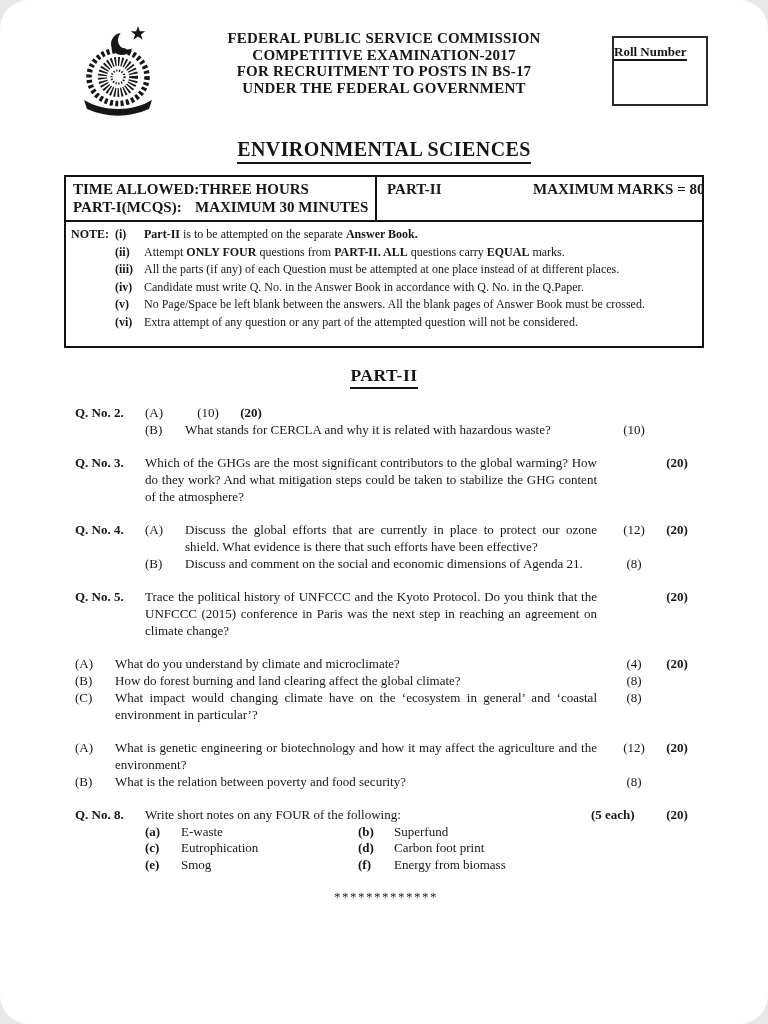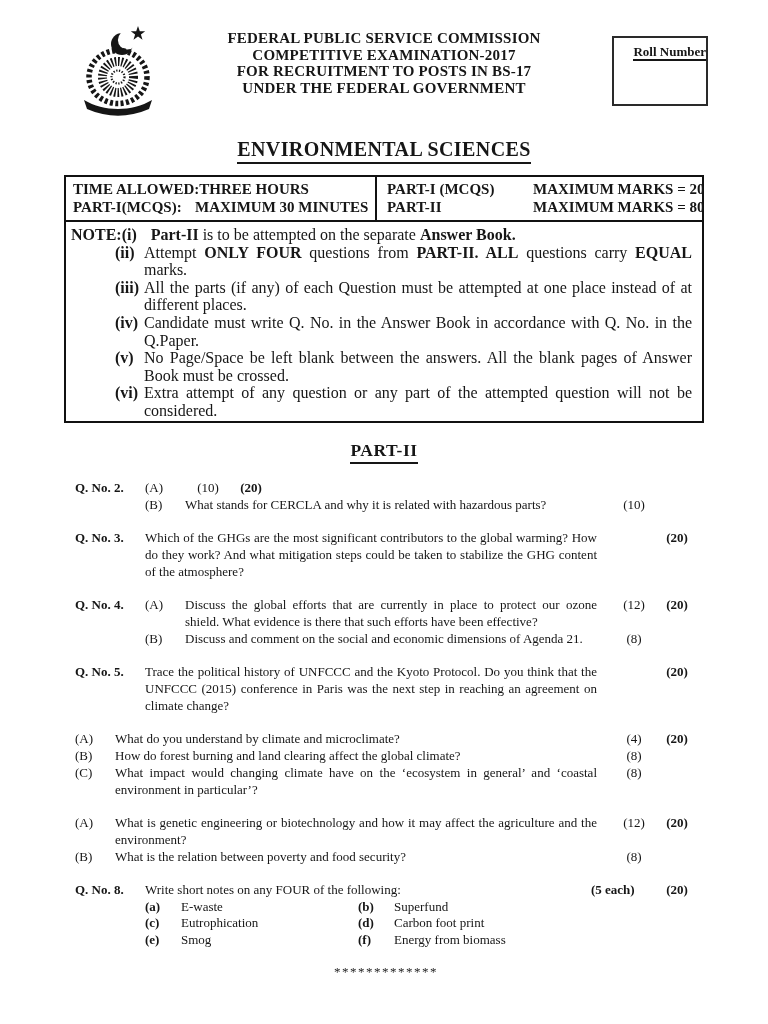"FEDERAL PUBLIC SERVICE COMMISSION" .page { border-radius: none -> 29px }
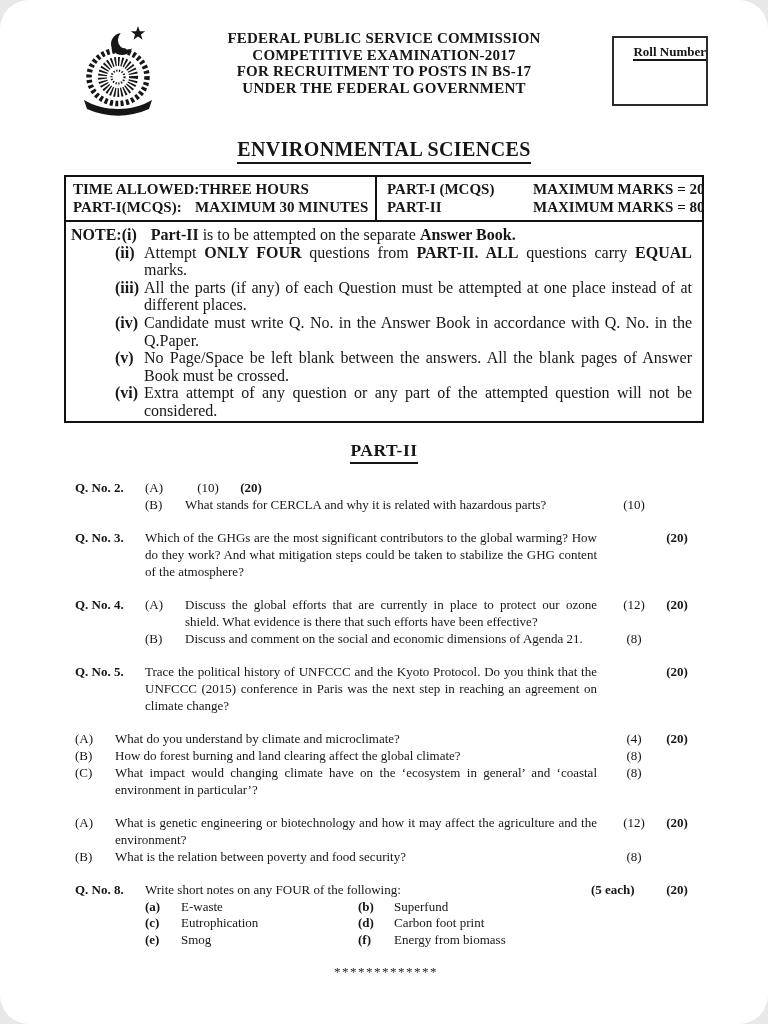"Roll Number" .rollbox { text-align: right -> left }
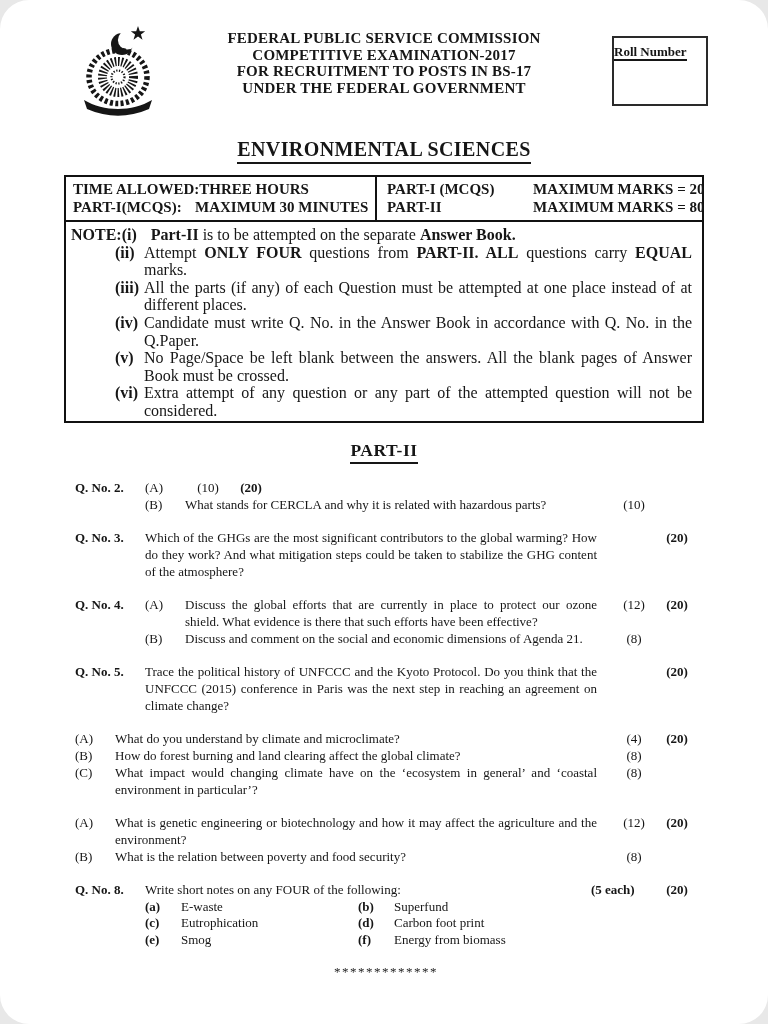"PART-I (MCQS)" div.infoline { html: <div> <span>PART-I (MCQS)</span> <span>MAXIMUM MARKS = 20</span> </div> -> none }
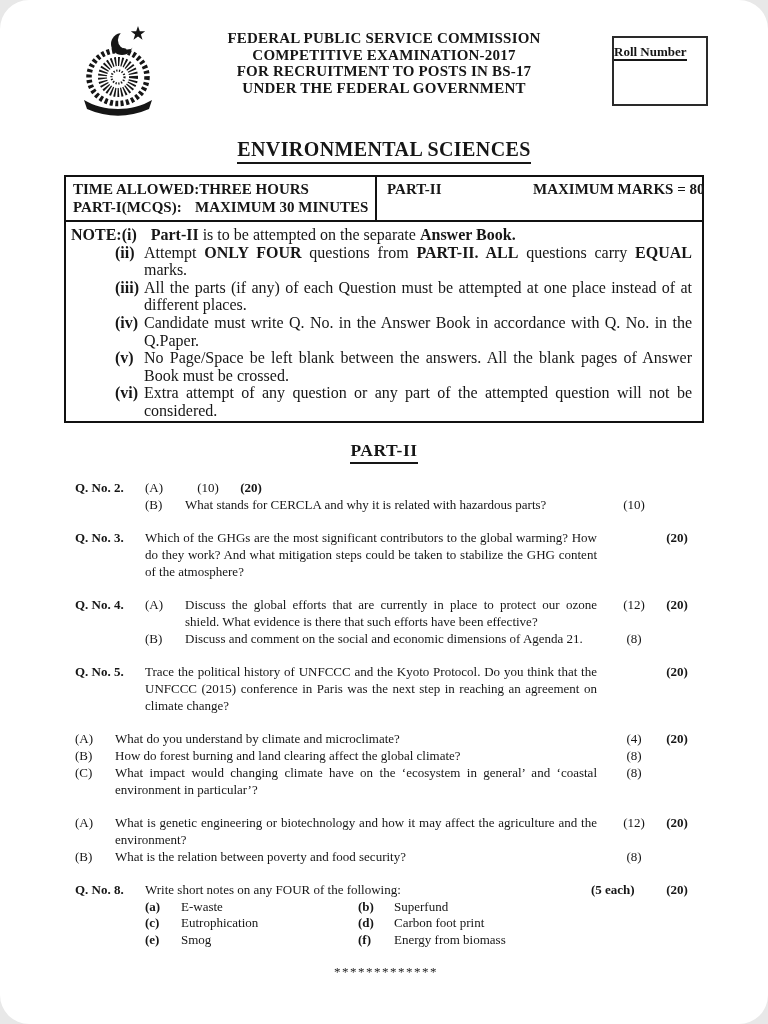"NOTE:" .notes { font-size: 16px -> 12px; padding: 4px 7px 1px 5px -> 4px 7px 14px 5px }
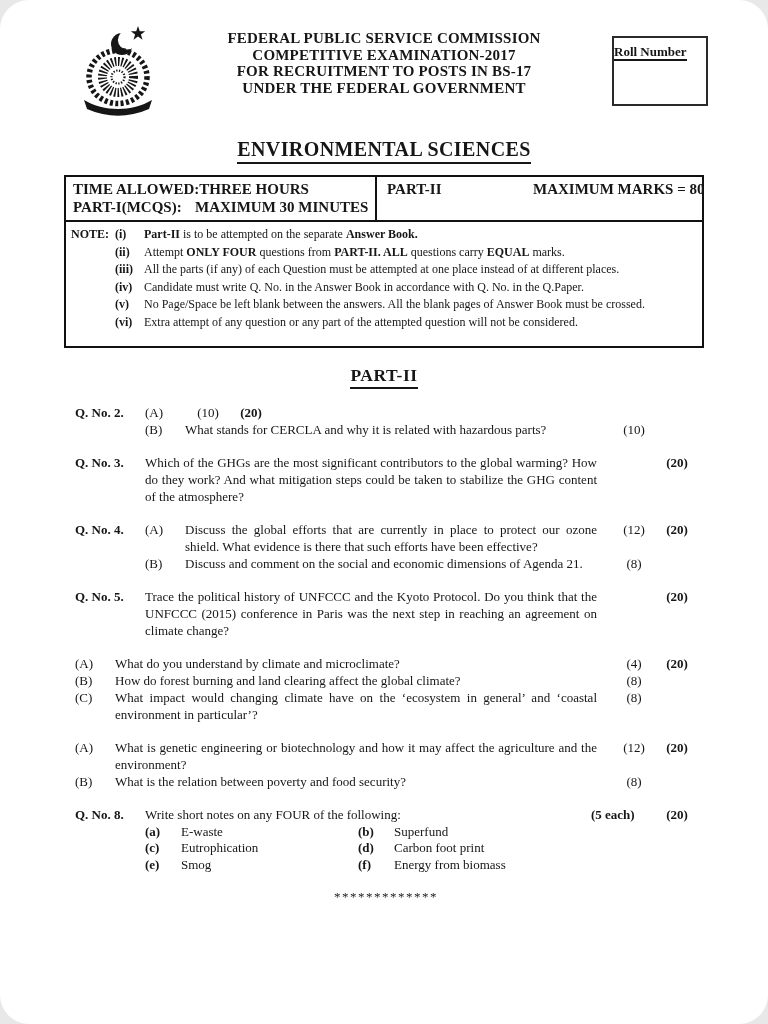"What stands for CERCLA and" span.qtext { text: parts -> waste }
